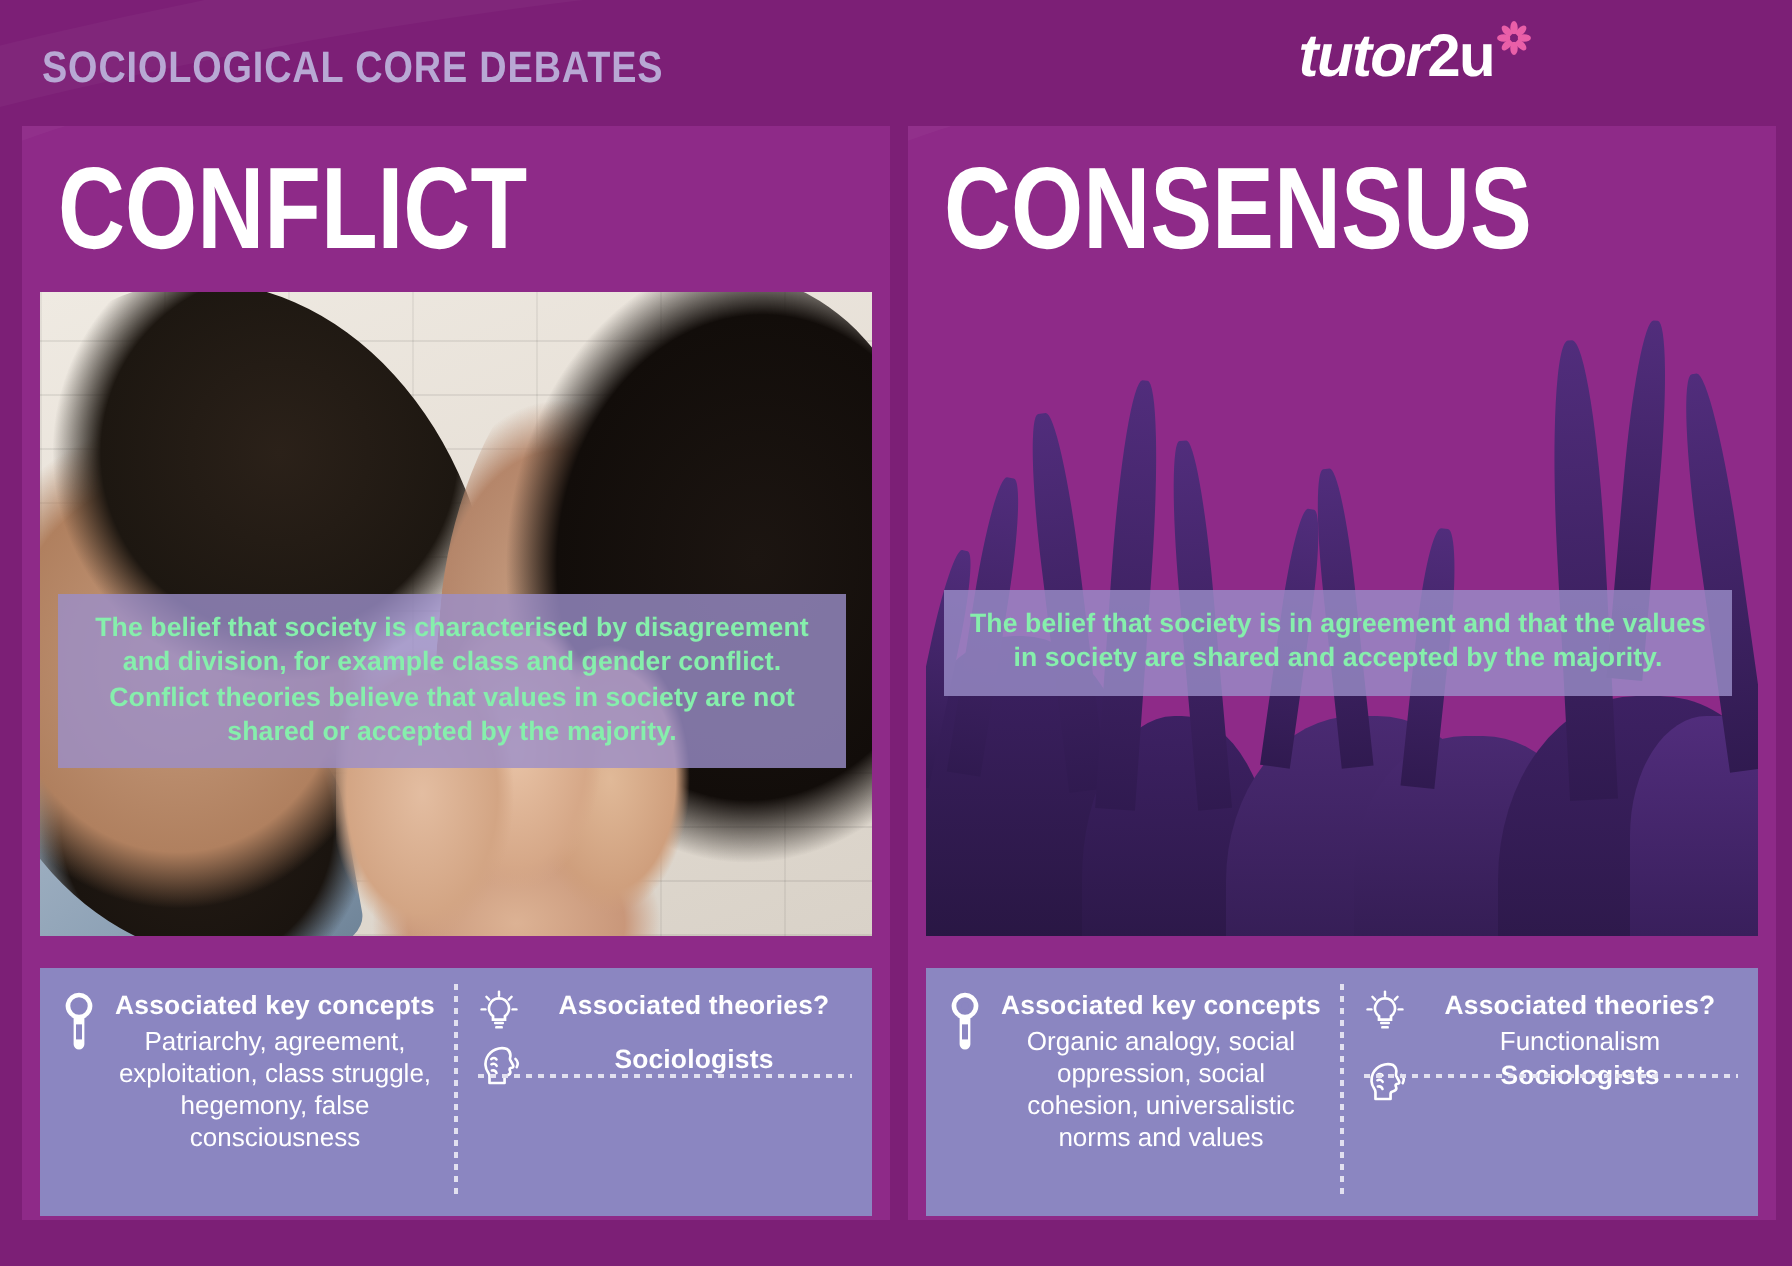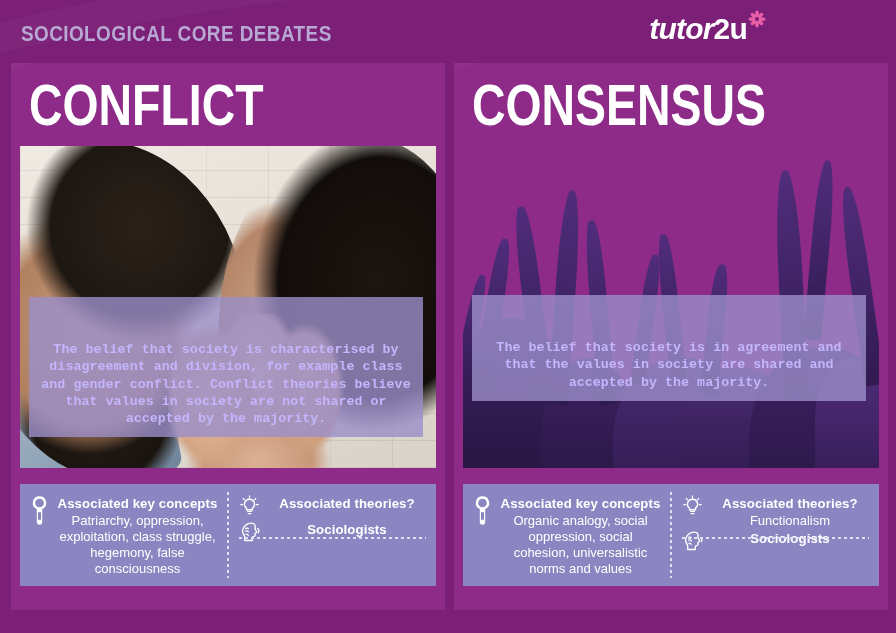"The belief that society is" .desc p { color: #c4b5fd -> #86efac; font-family: Liberation Mono, monospace -> Liberation Sans, sans-serif; margin-top: 36px -> none }
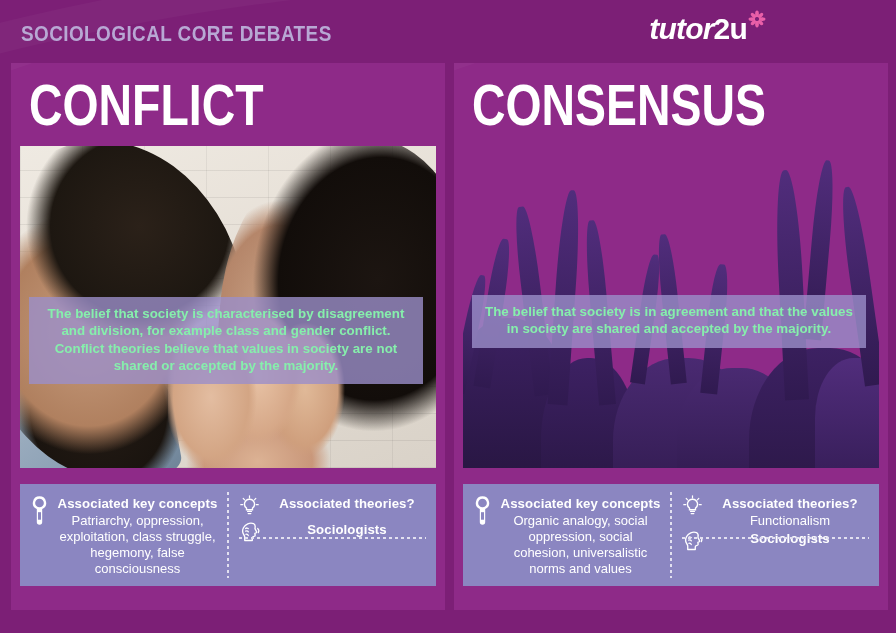"Associated key concepts" .info { height: 102px -> 124px }
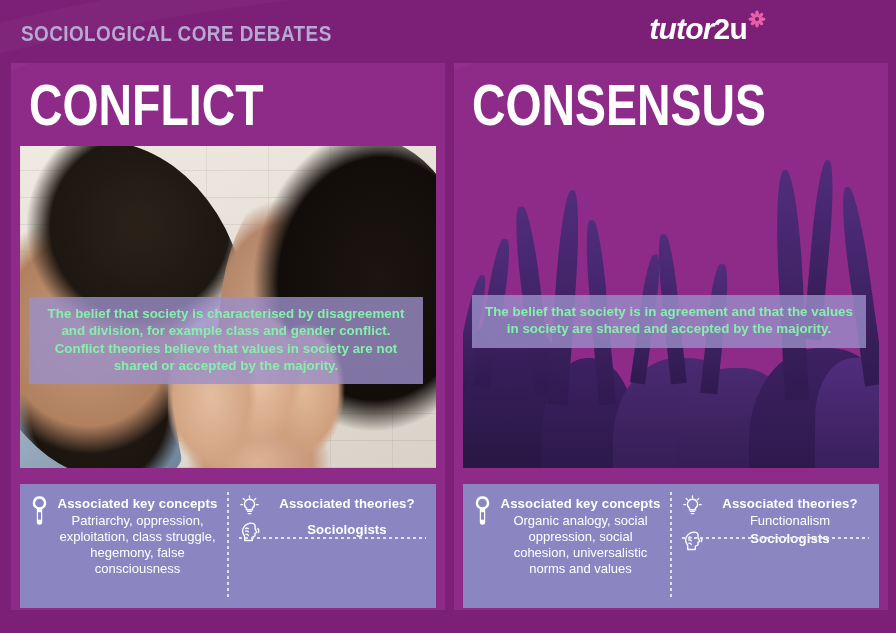"Patriarchy, oppression, exploitation," span.bd { text: oppression -> agreement }
